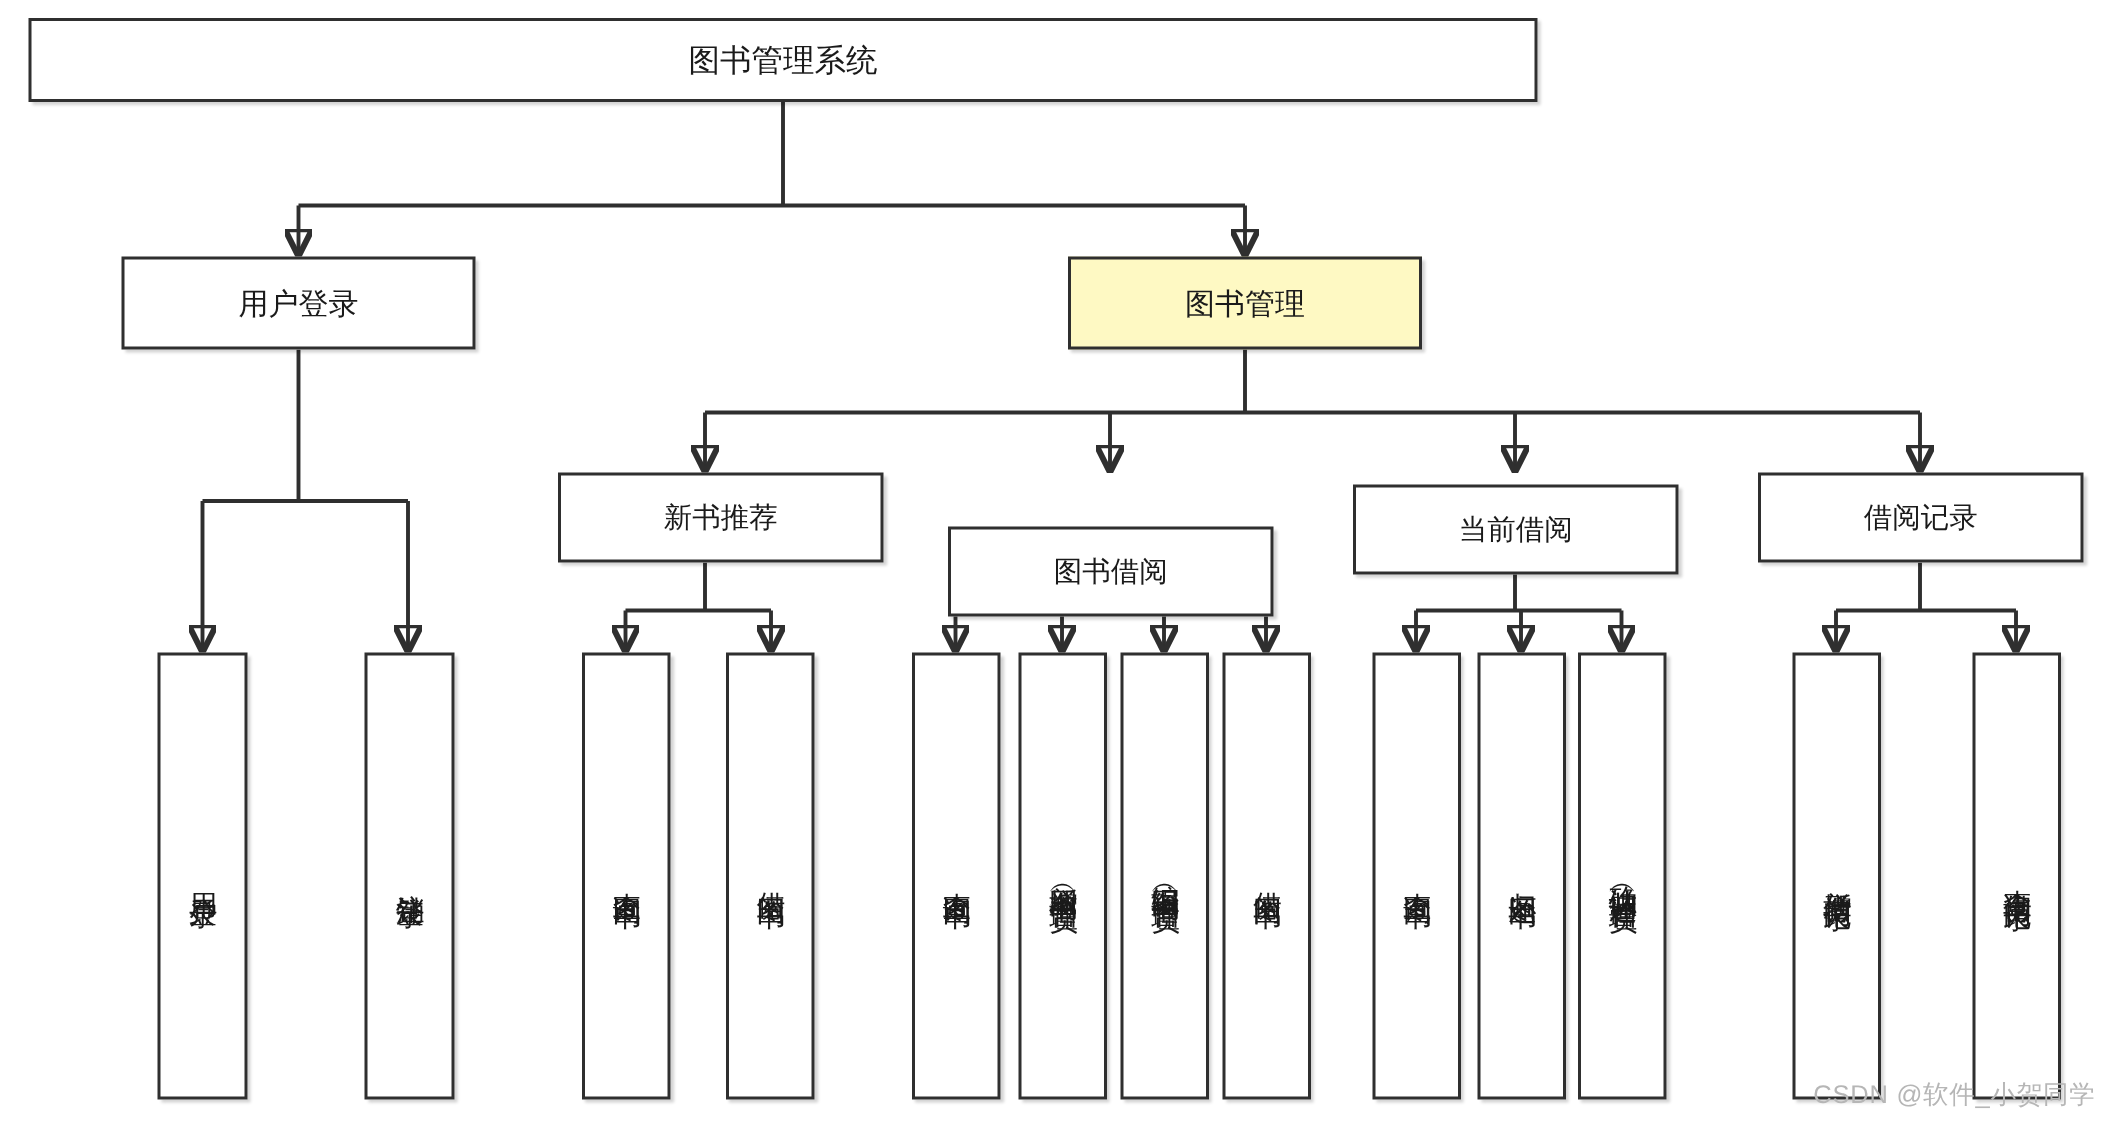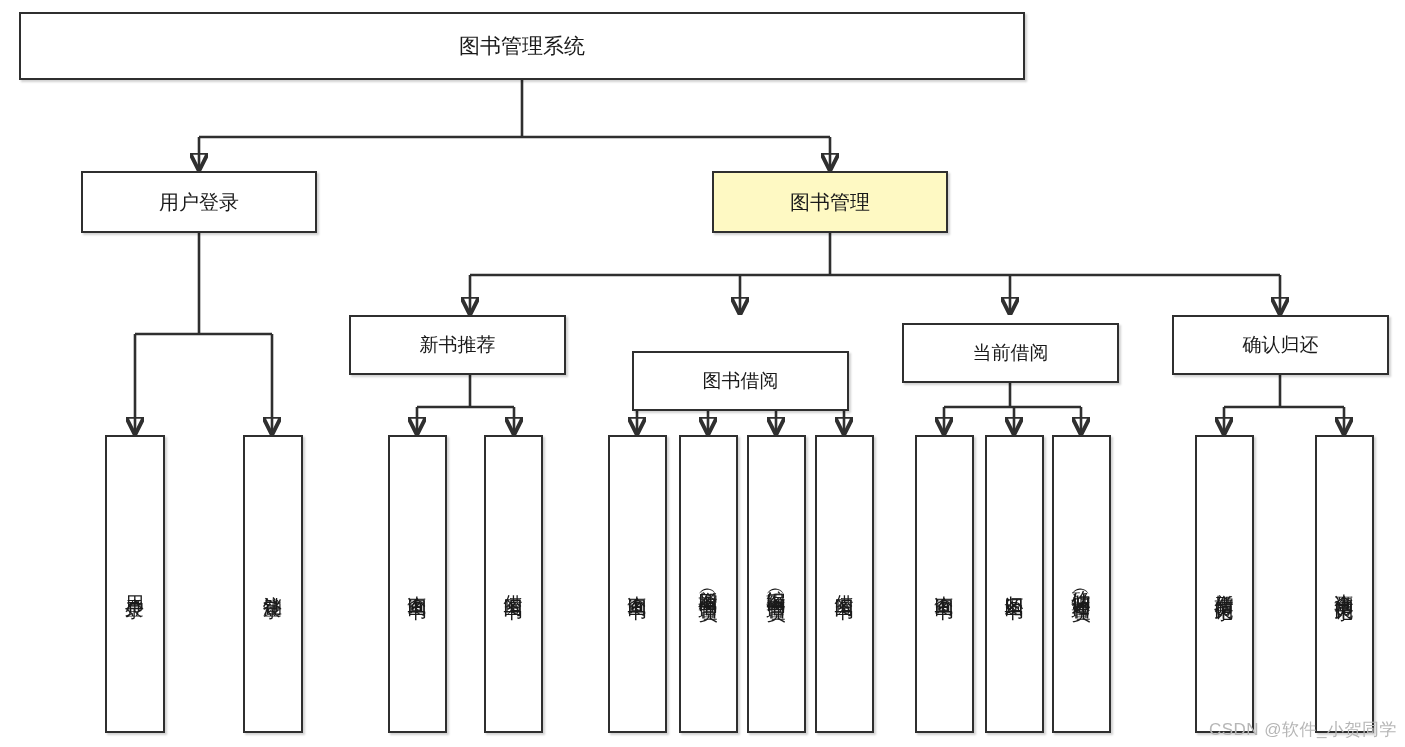"图书管理系统" div.node { height: 68px -> 56px }
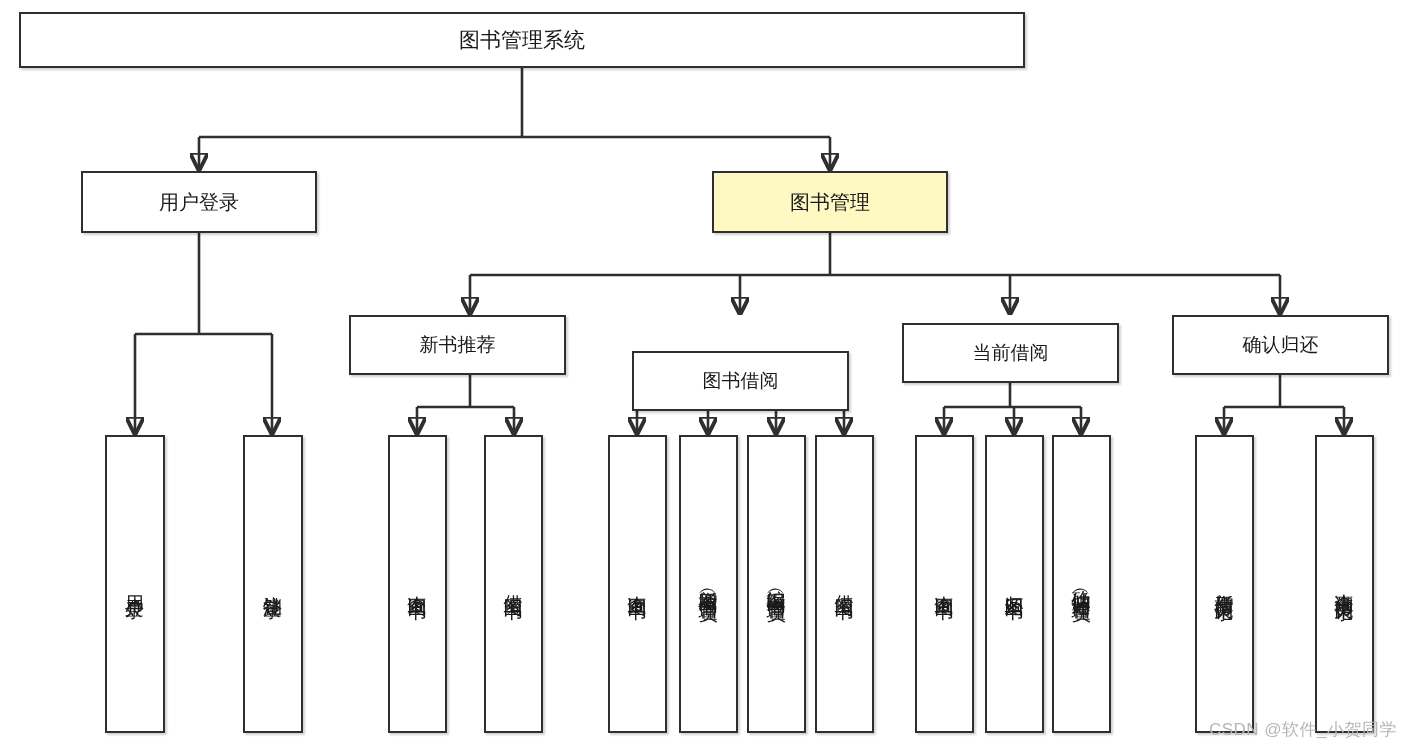"新书推荐" div.node { left: 349px -> 372px }
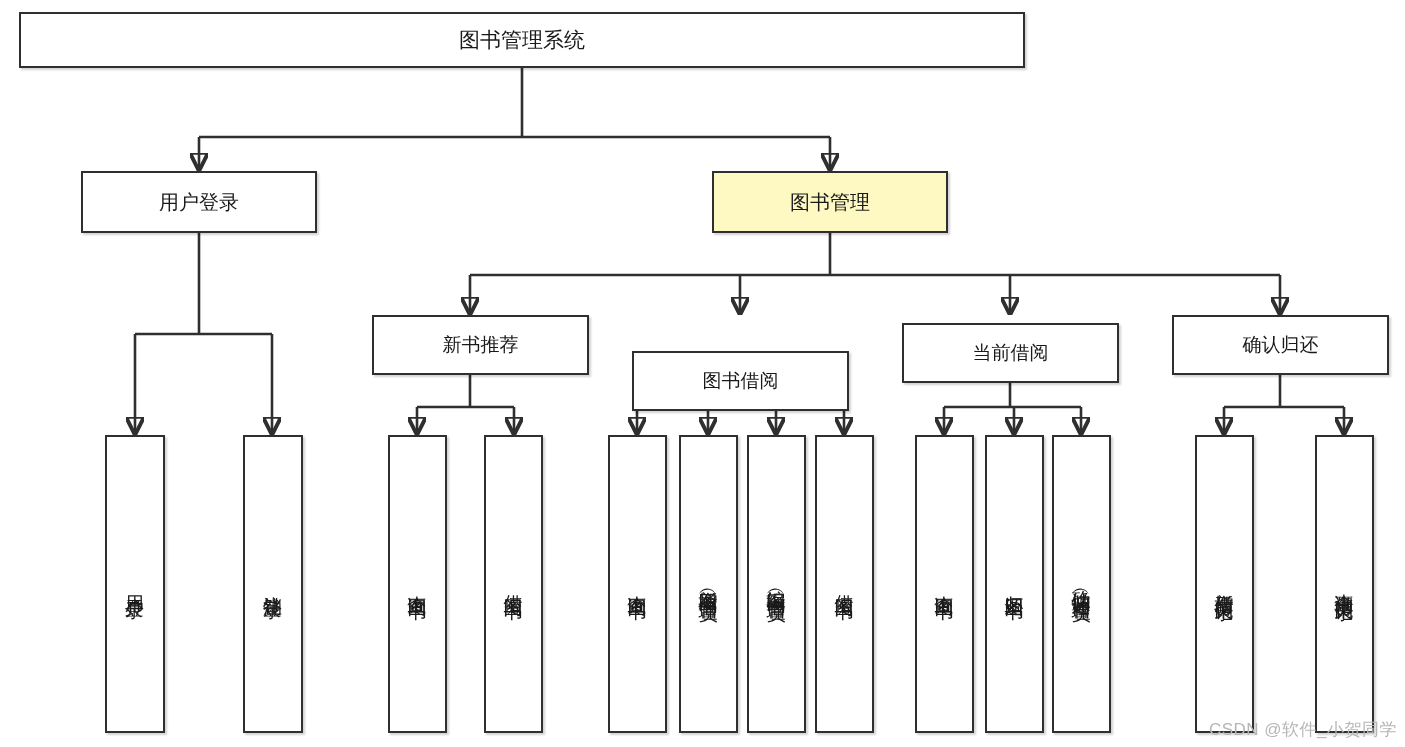"确认归还" span { text: 确认归还 -> 借阅记录 }
